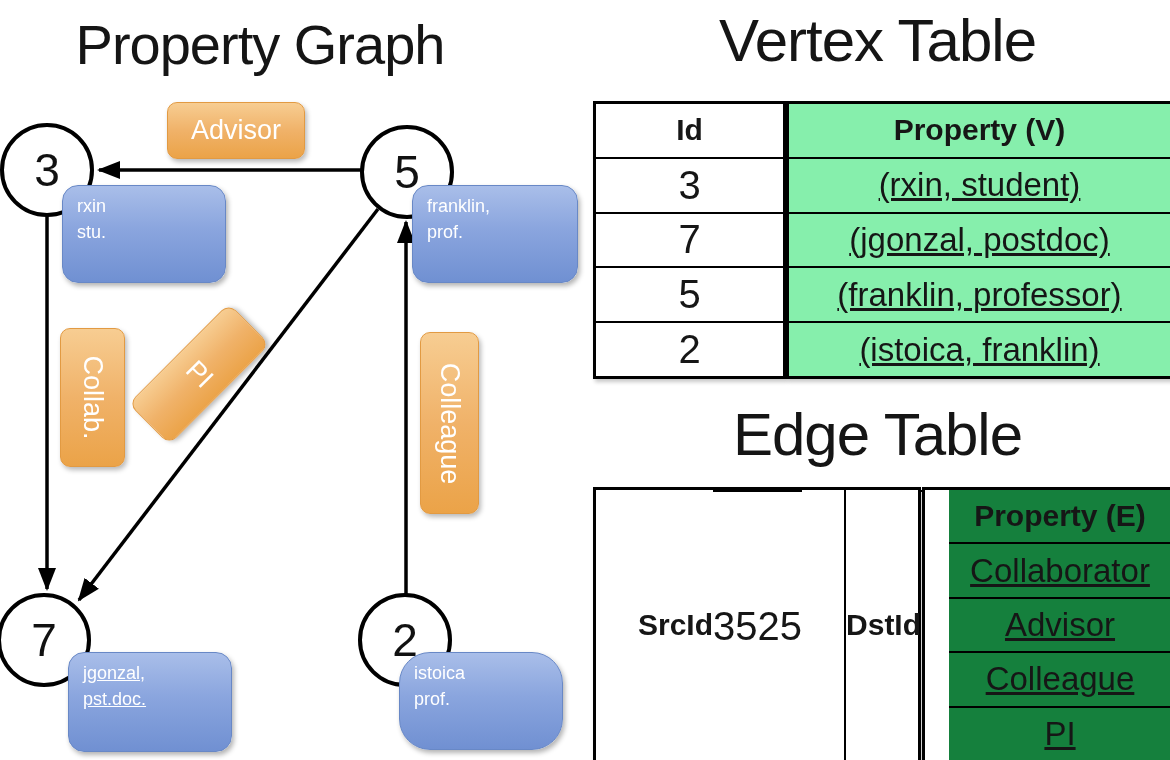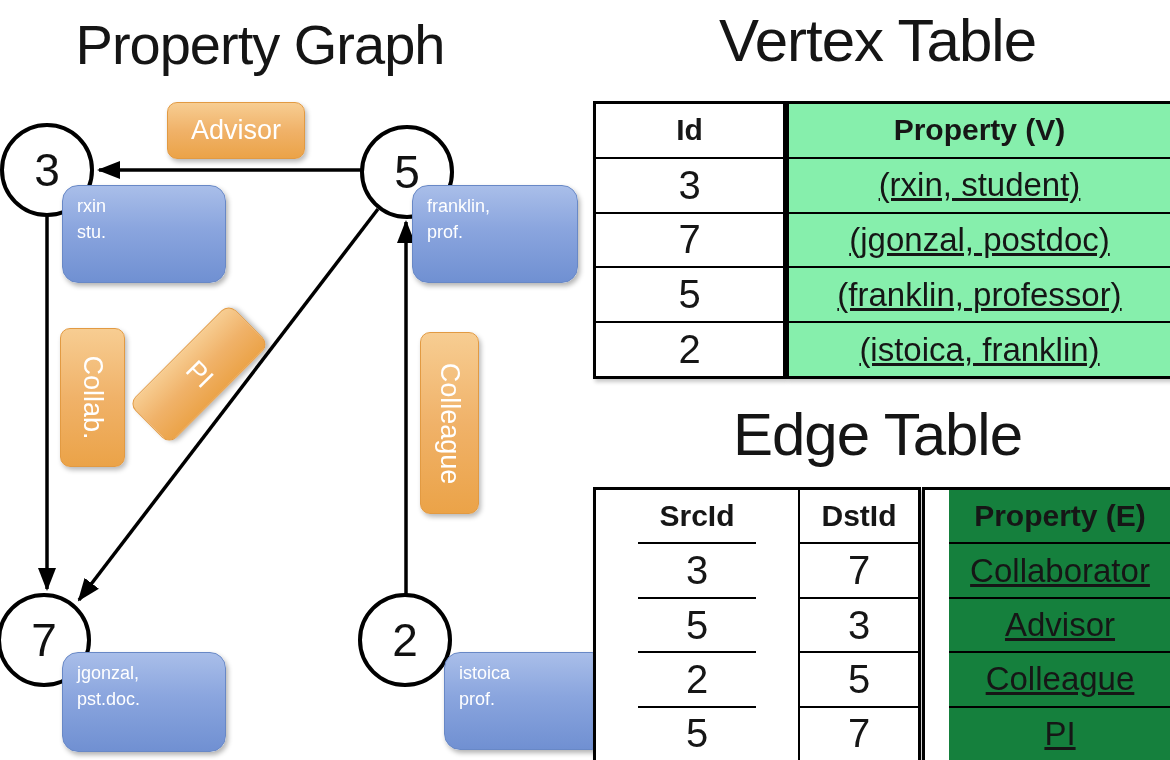"SrcId" .tbl.two .col { flex-direction: column -> none }
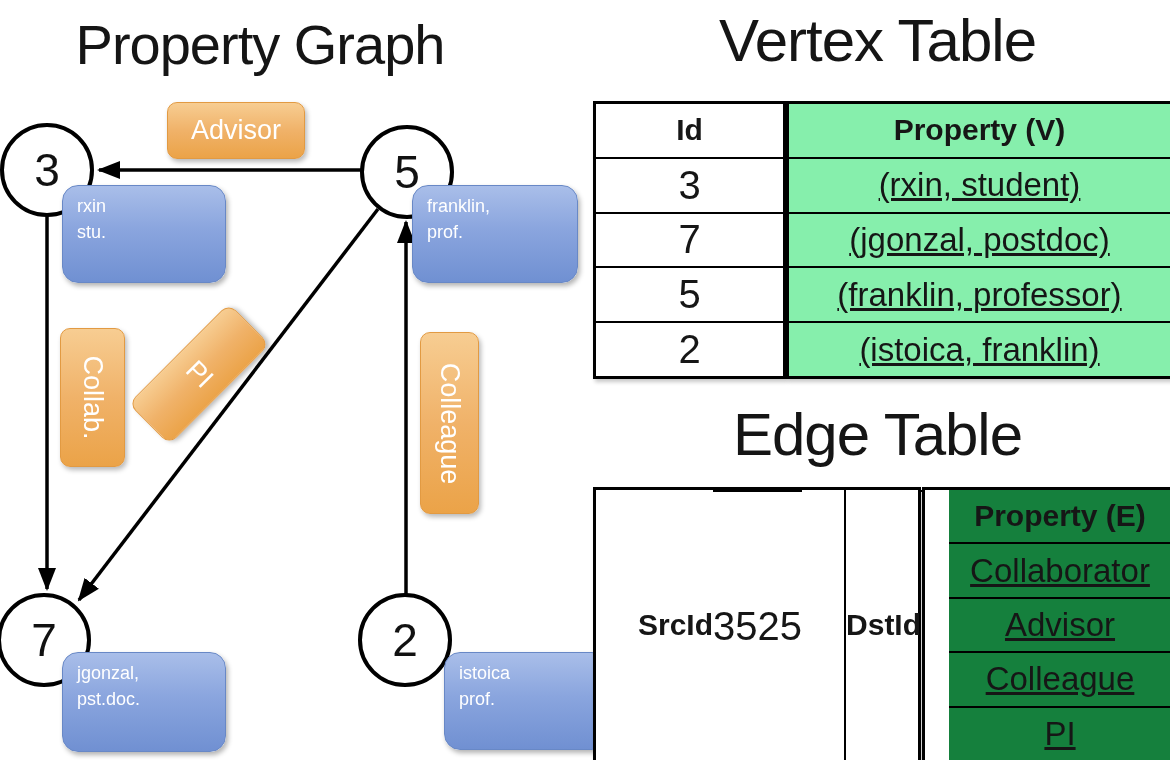"jgonzal," div.vbox { left: 62px -> 68px; text-decoration: none -> underline }
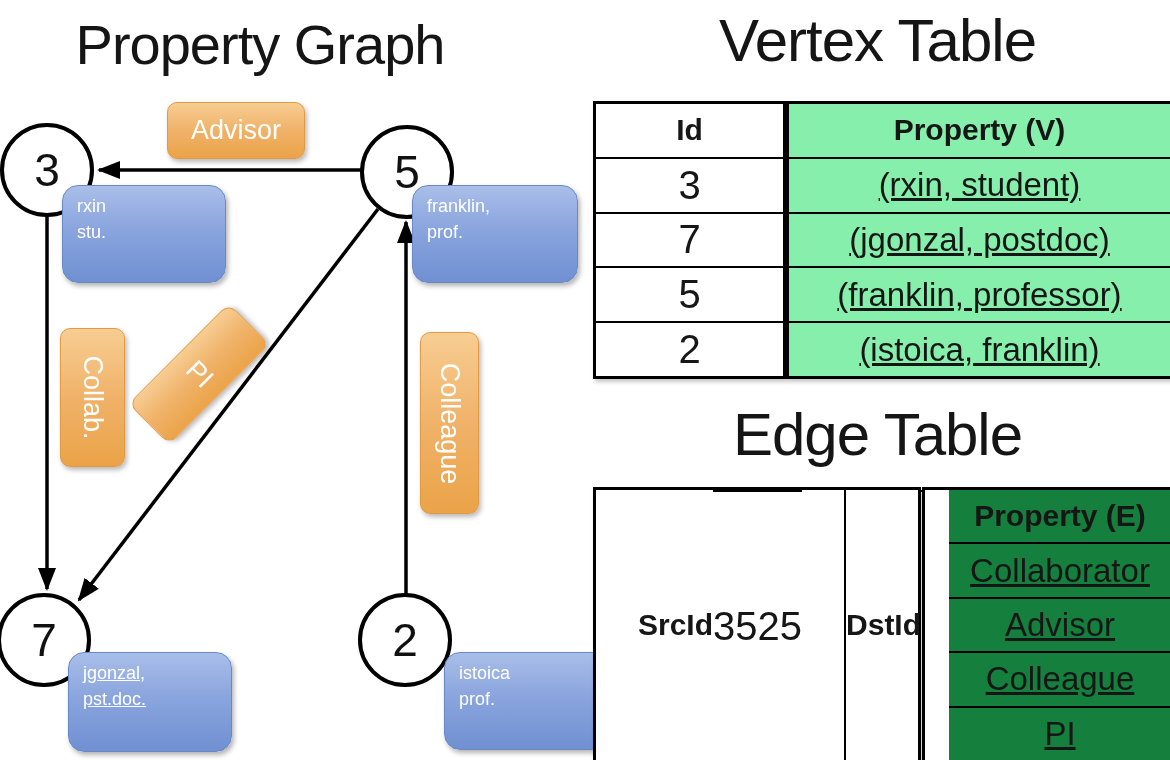"istoica" div.vbox { border-radius: none -> 31px; left: 444px -> 399px }
